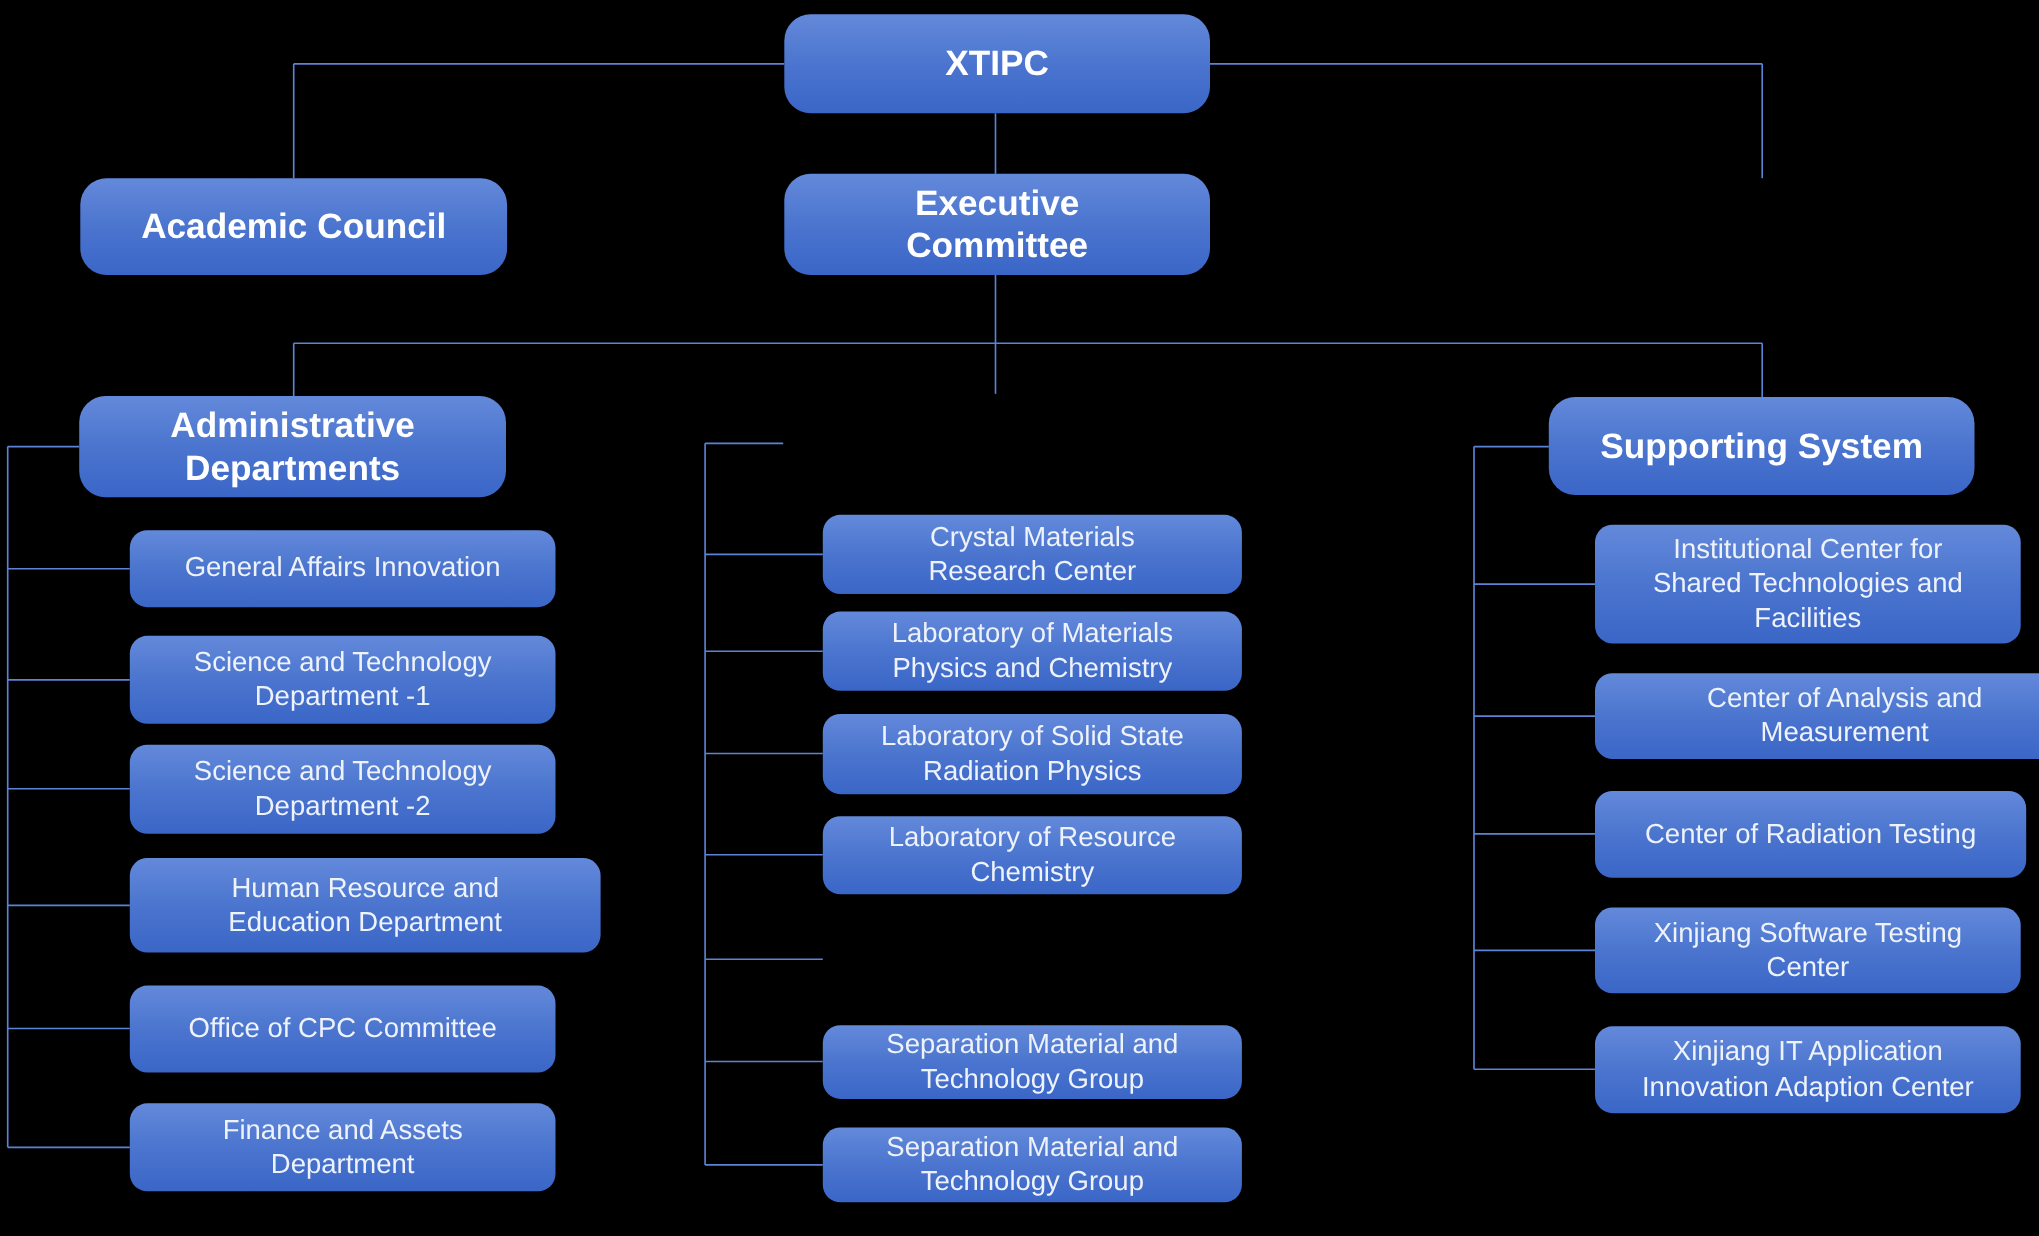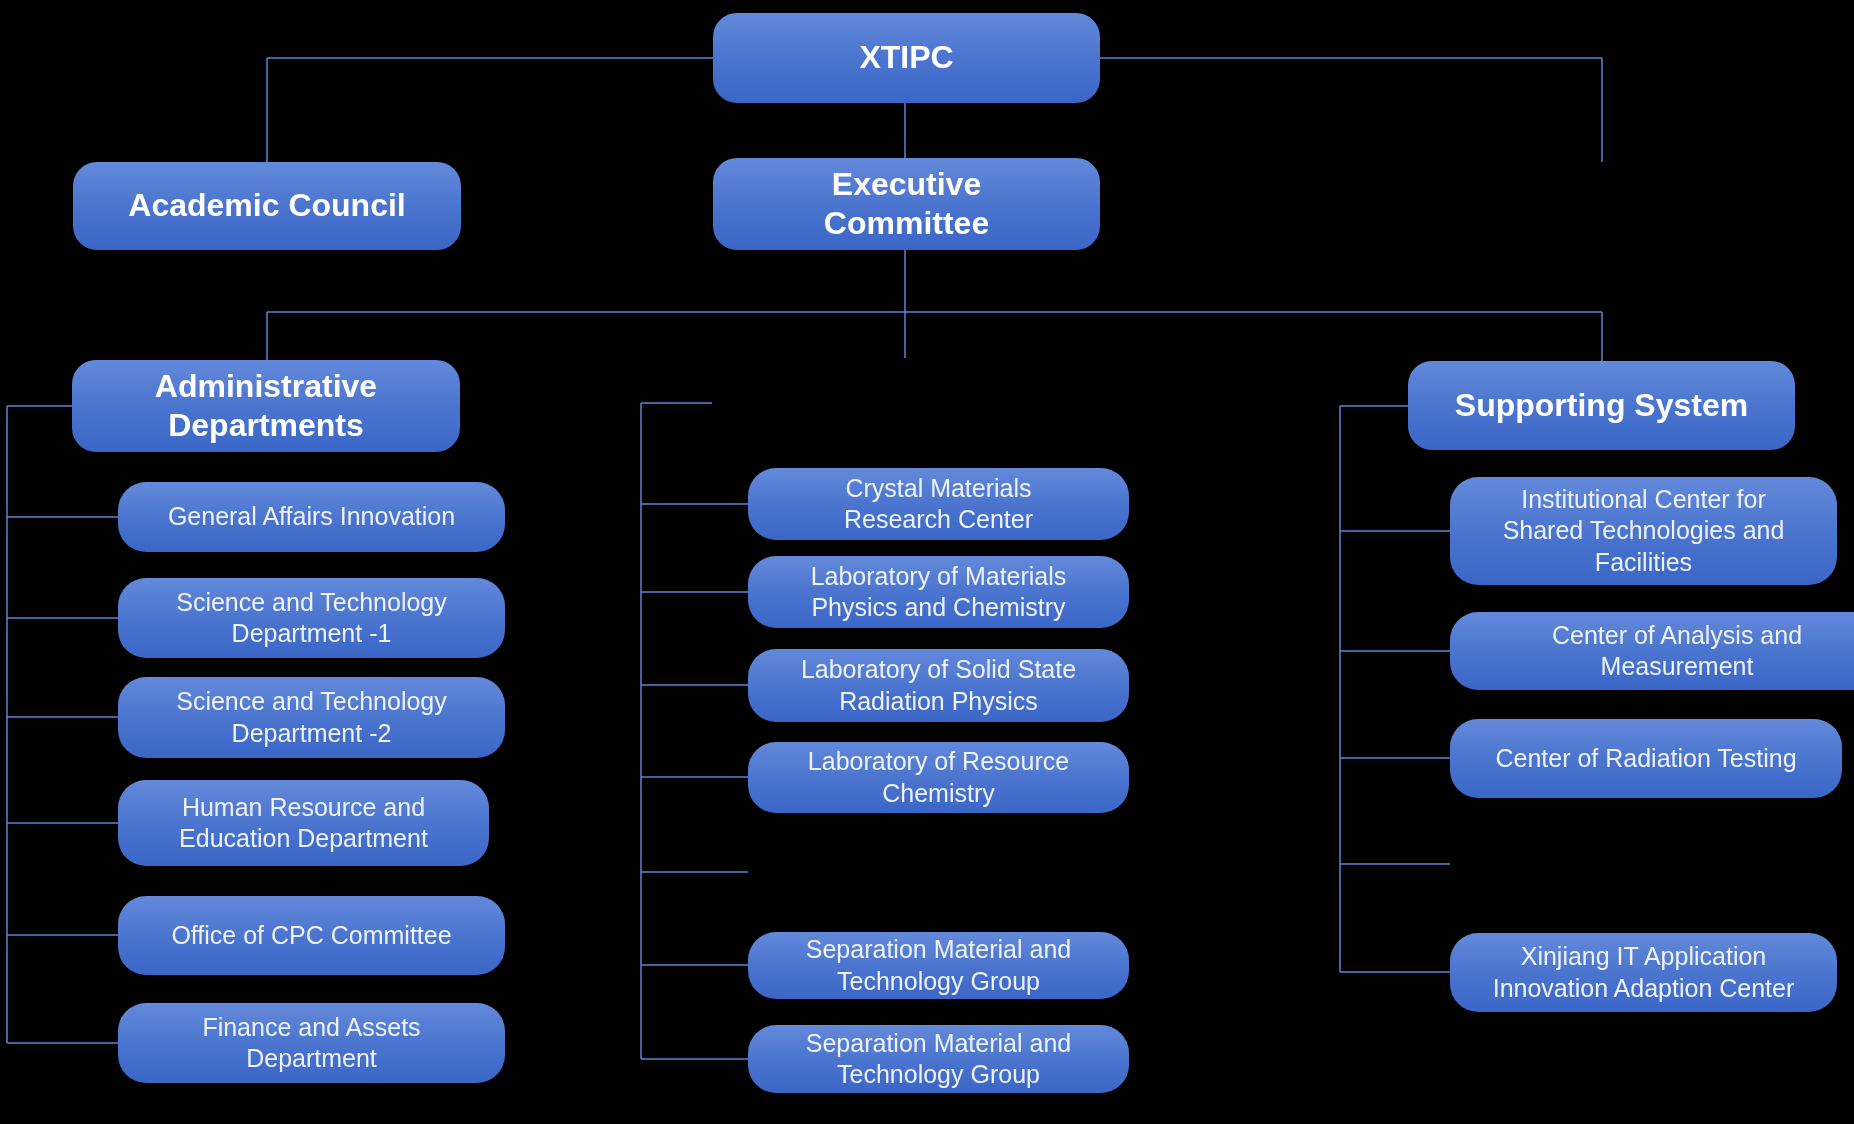"Crystal Materials" .node { border-radius: 28px -> 16px }
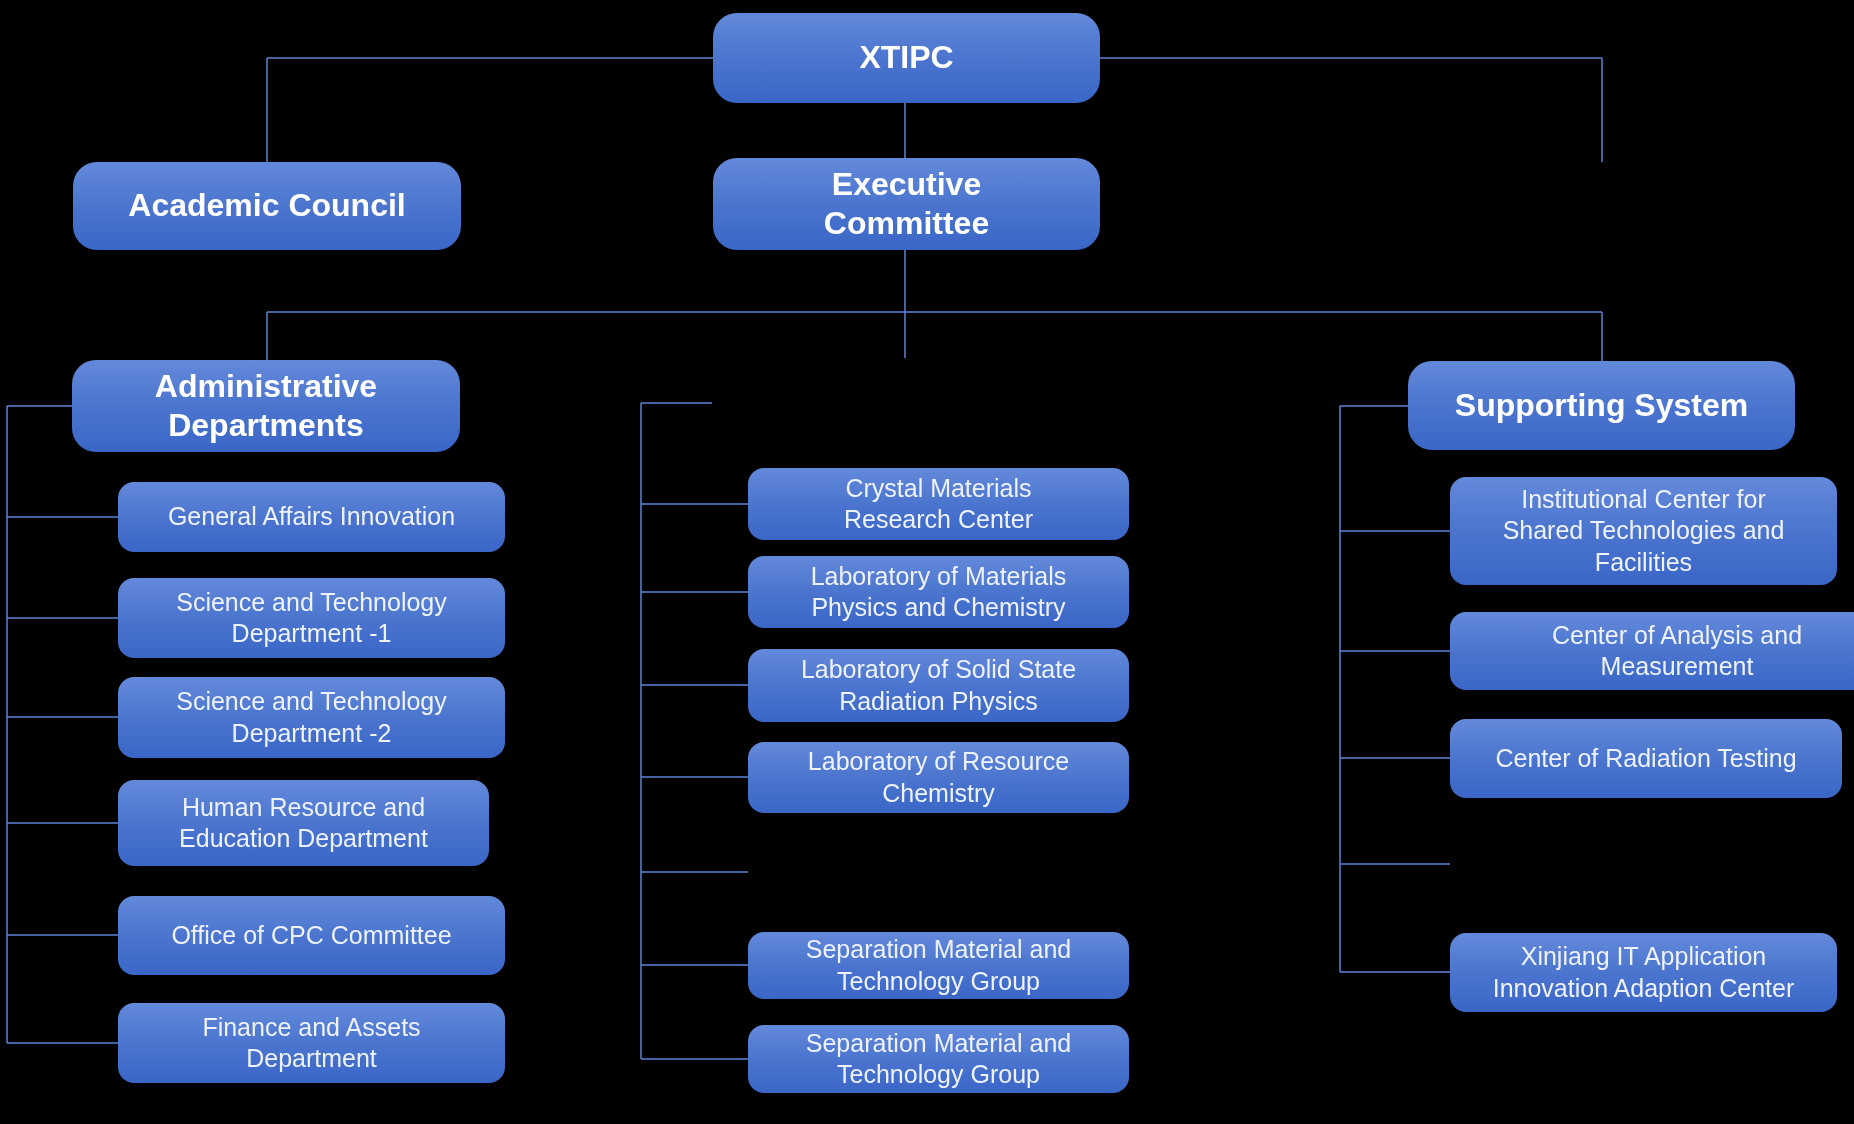"Human Resource and" div.node { width: 371px -> 428px }
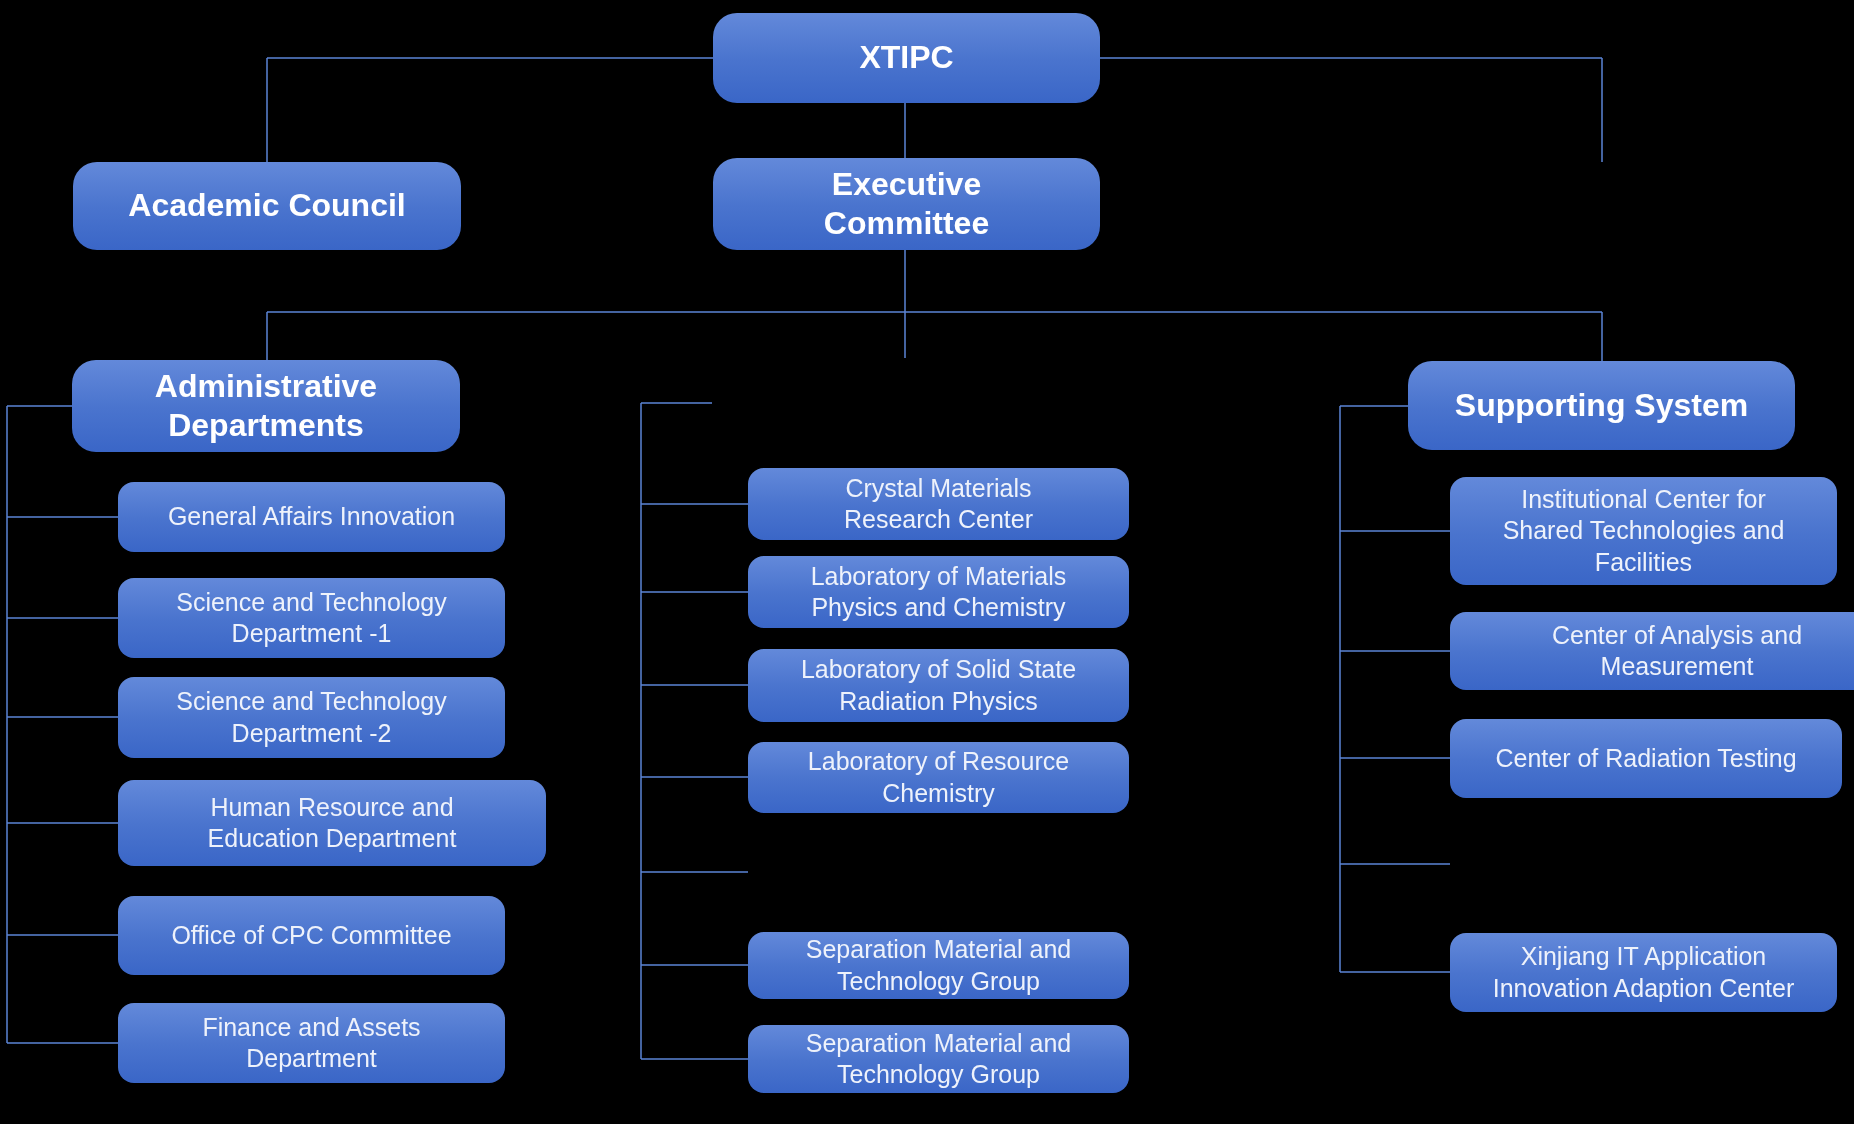"Xinjiang Software Testing" div.node { html: none -> <div>Xinjiang Software Testing Center</div> }
